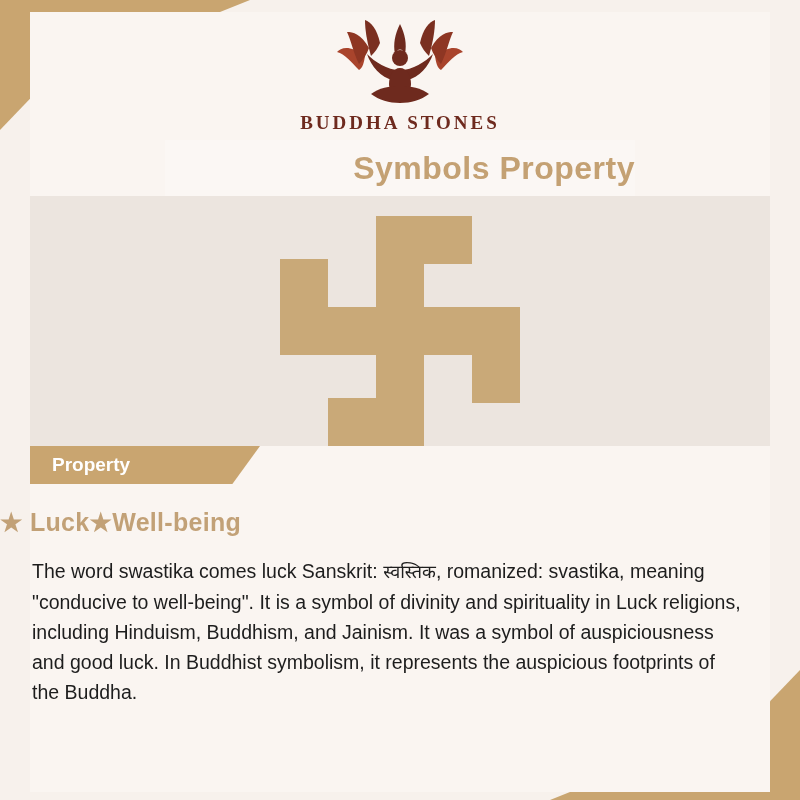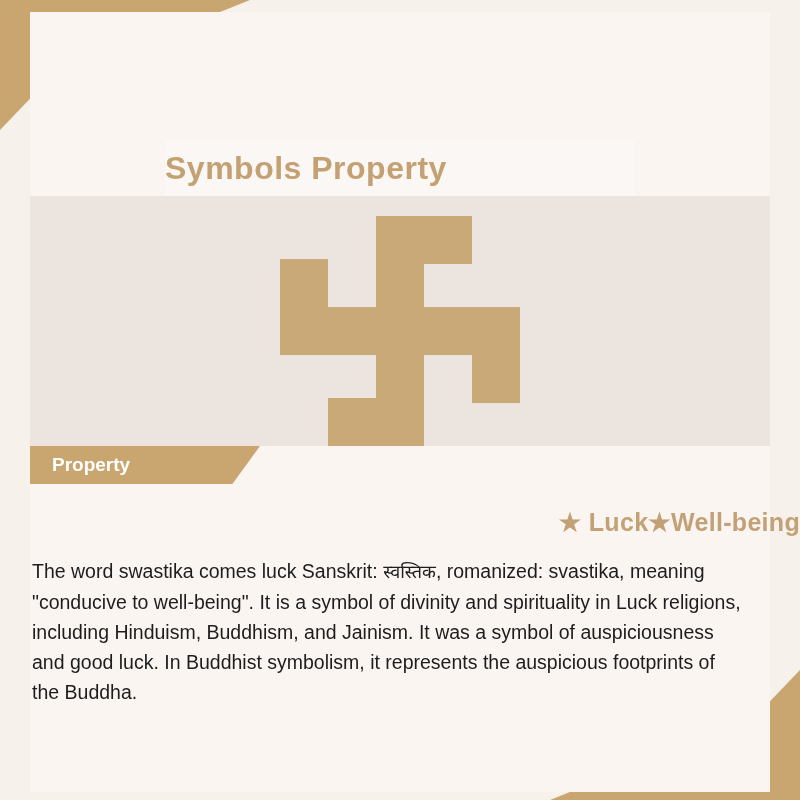"BUDDHA STONES" div.logo-wrap { html: none -> <div> <svg> <g> <path></path> <path></path> <path></path> <path></path> <path></path> <path></path> <path></path> <circle></circle> <path></path> <path></path> <path></path> <path></path> </g> </svg> <div>BUDDHA STONES</div> </div> }
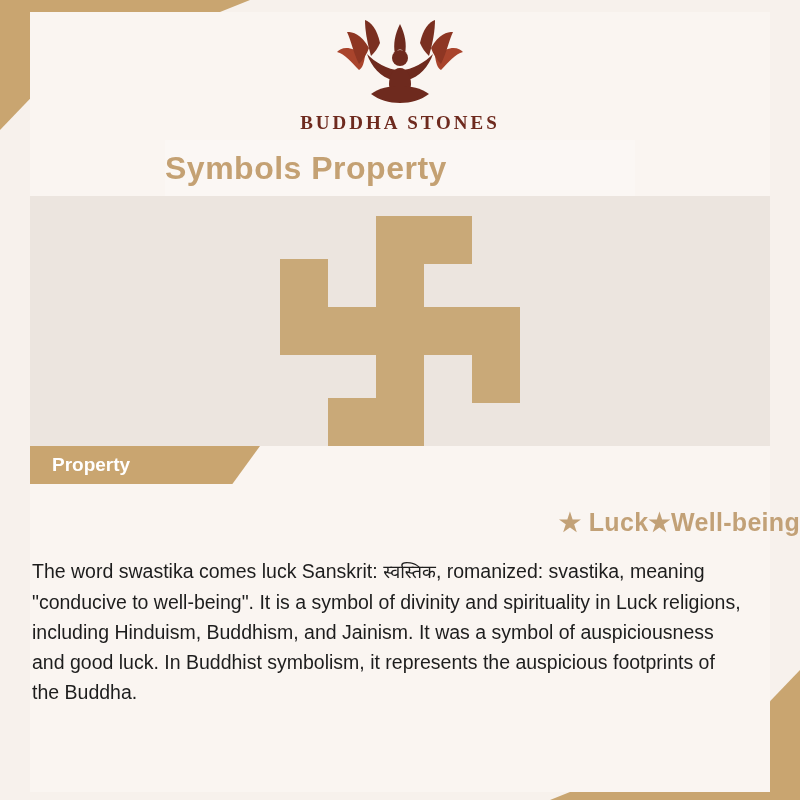"Symbols Property" .title-band { justify-content: flex-start -> flex-end }
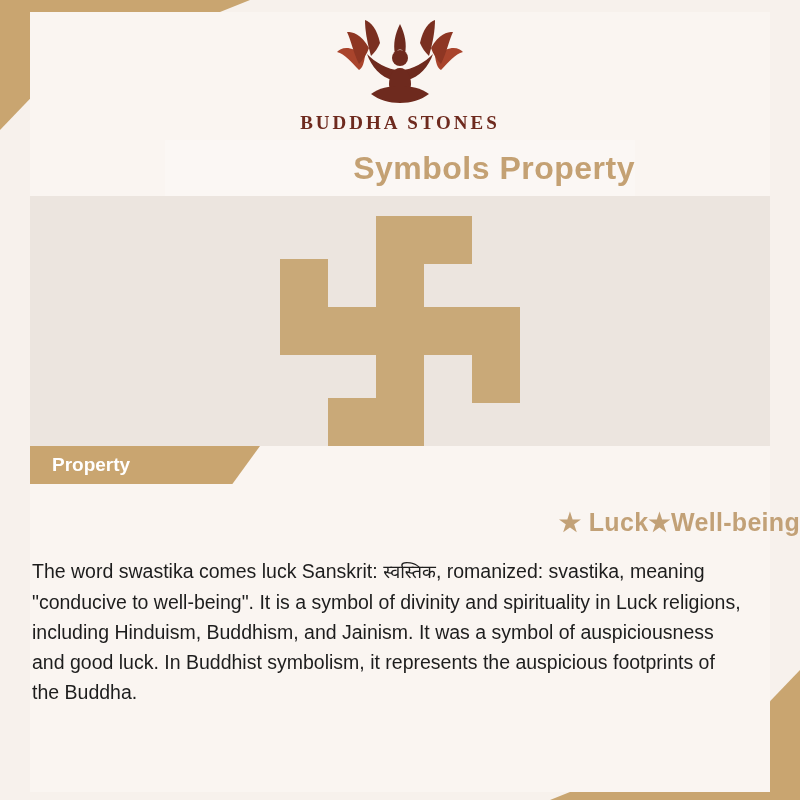"★ Luck★Well-being" .meanings { text-align: right -> left }
